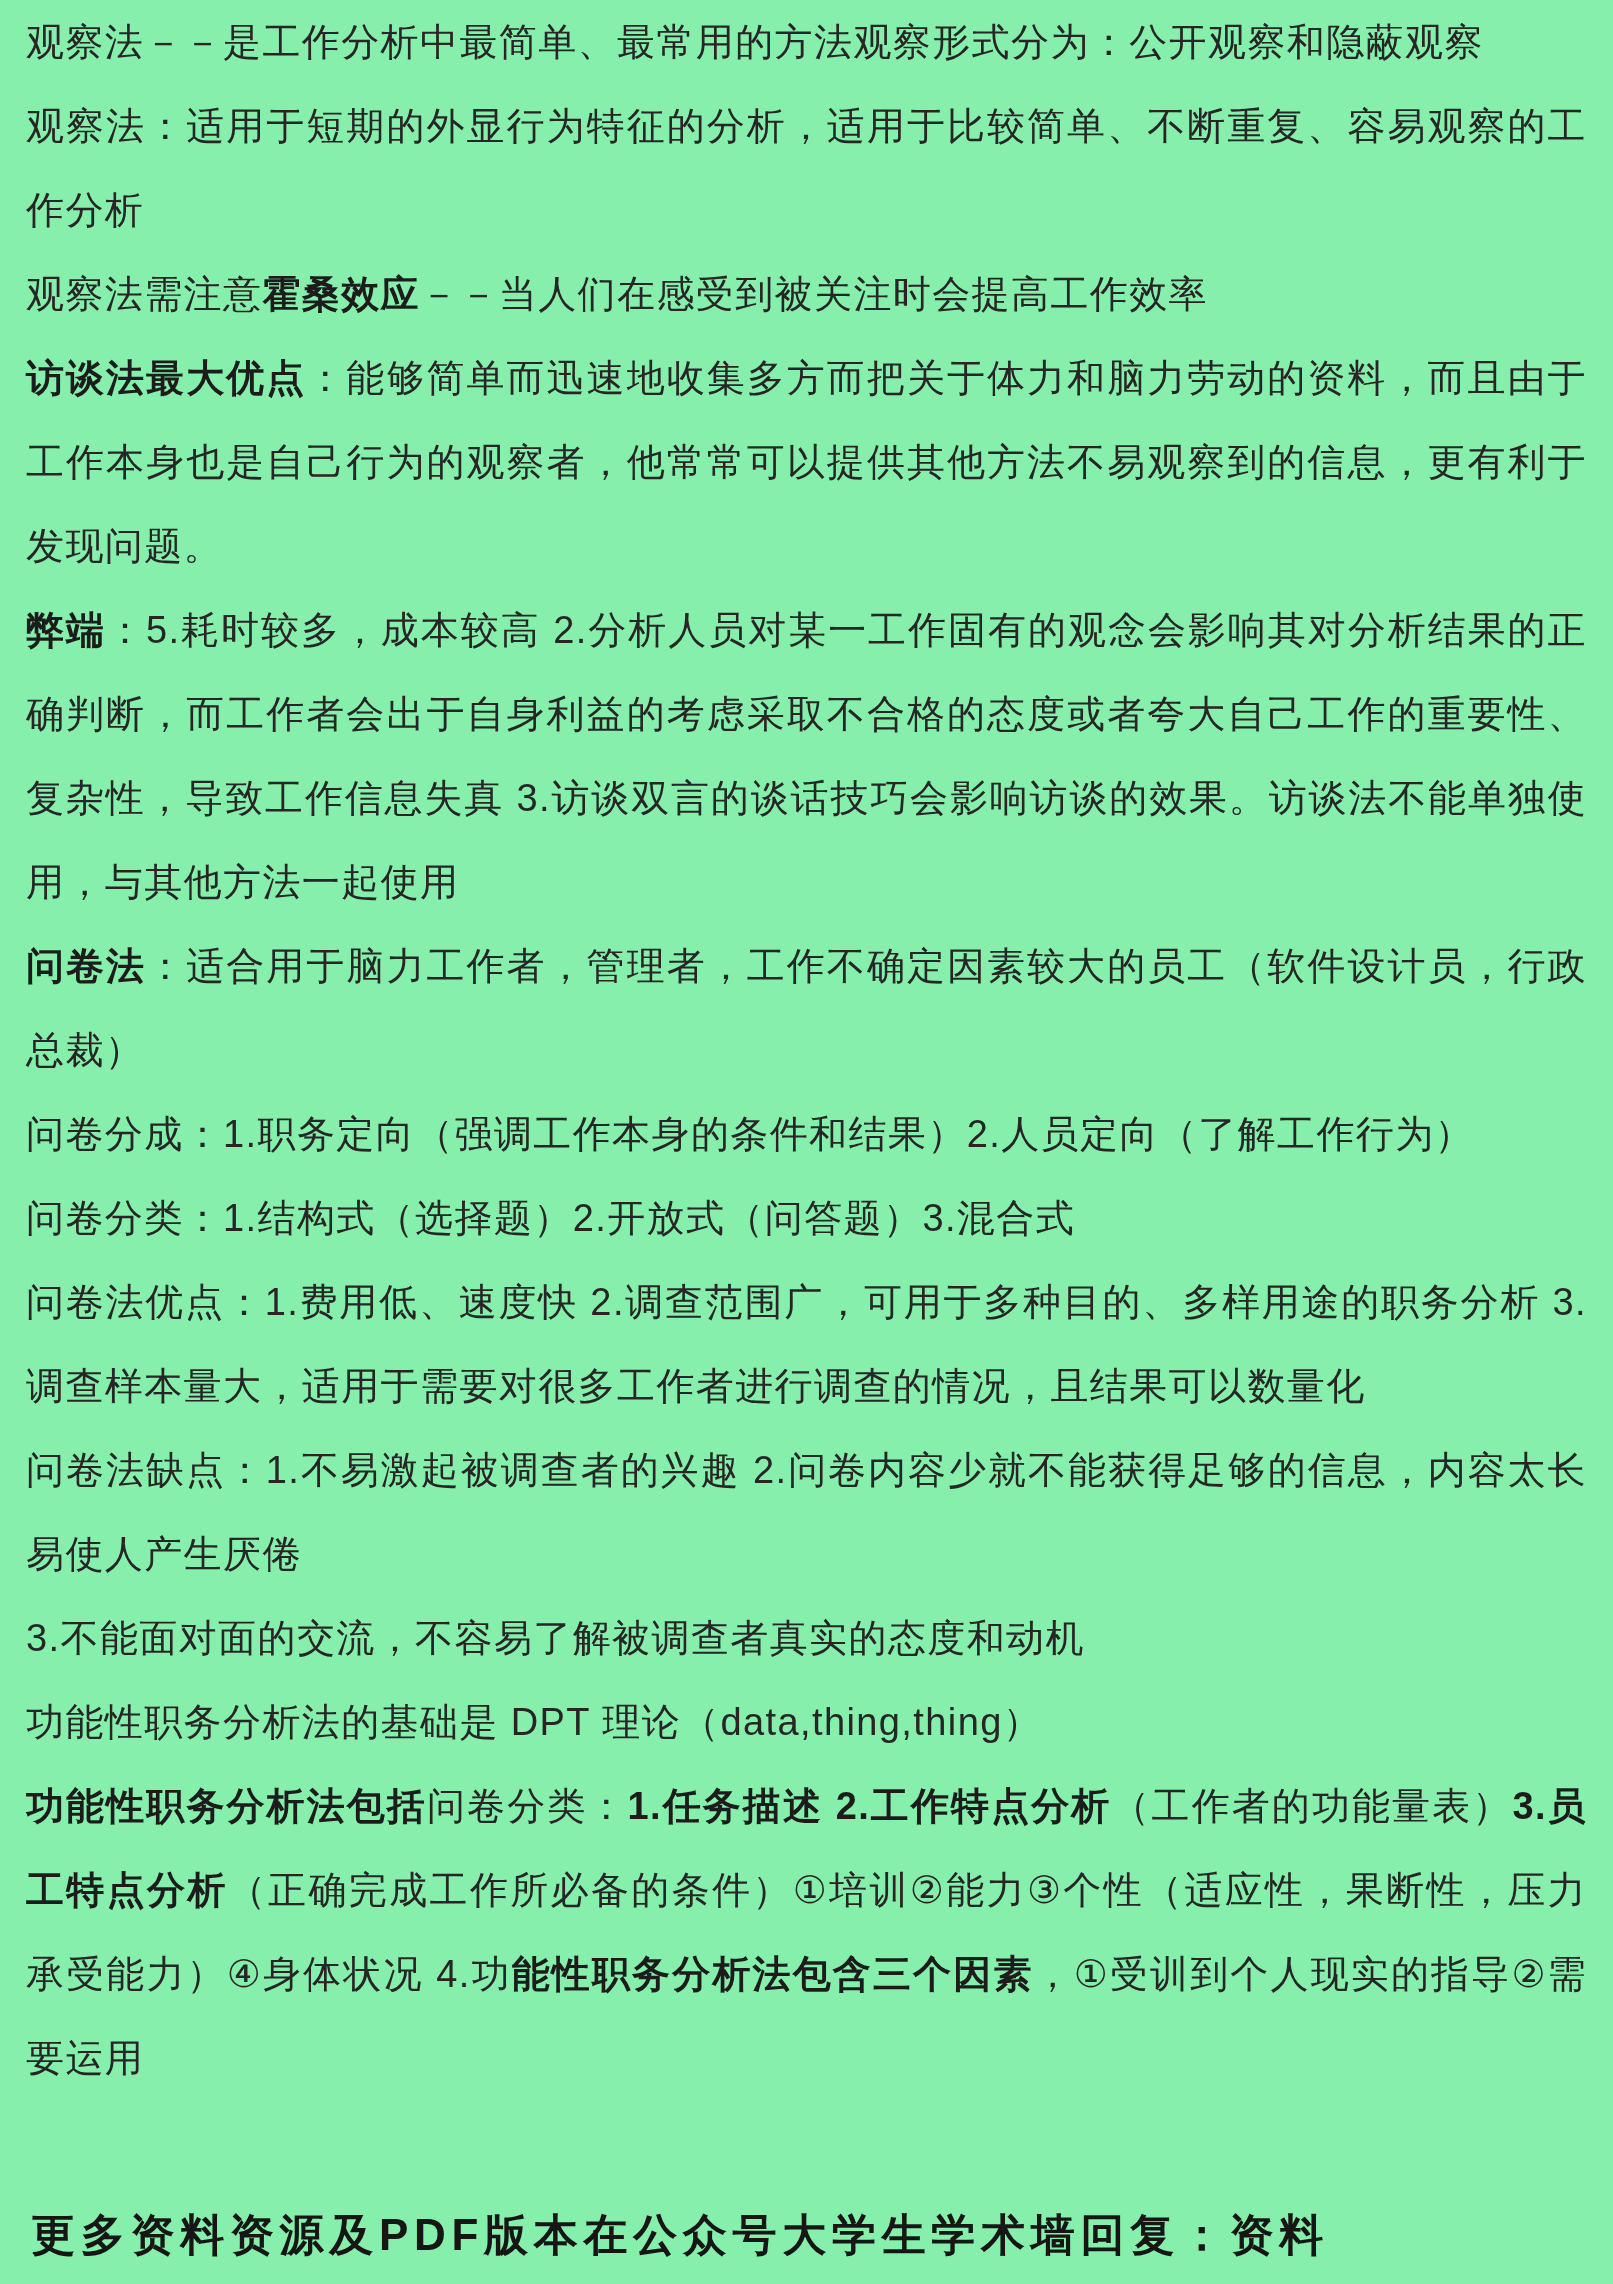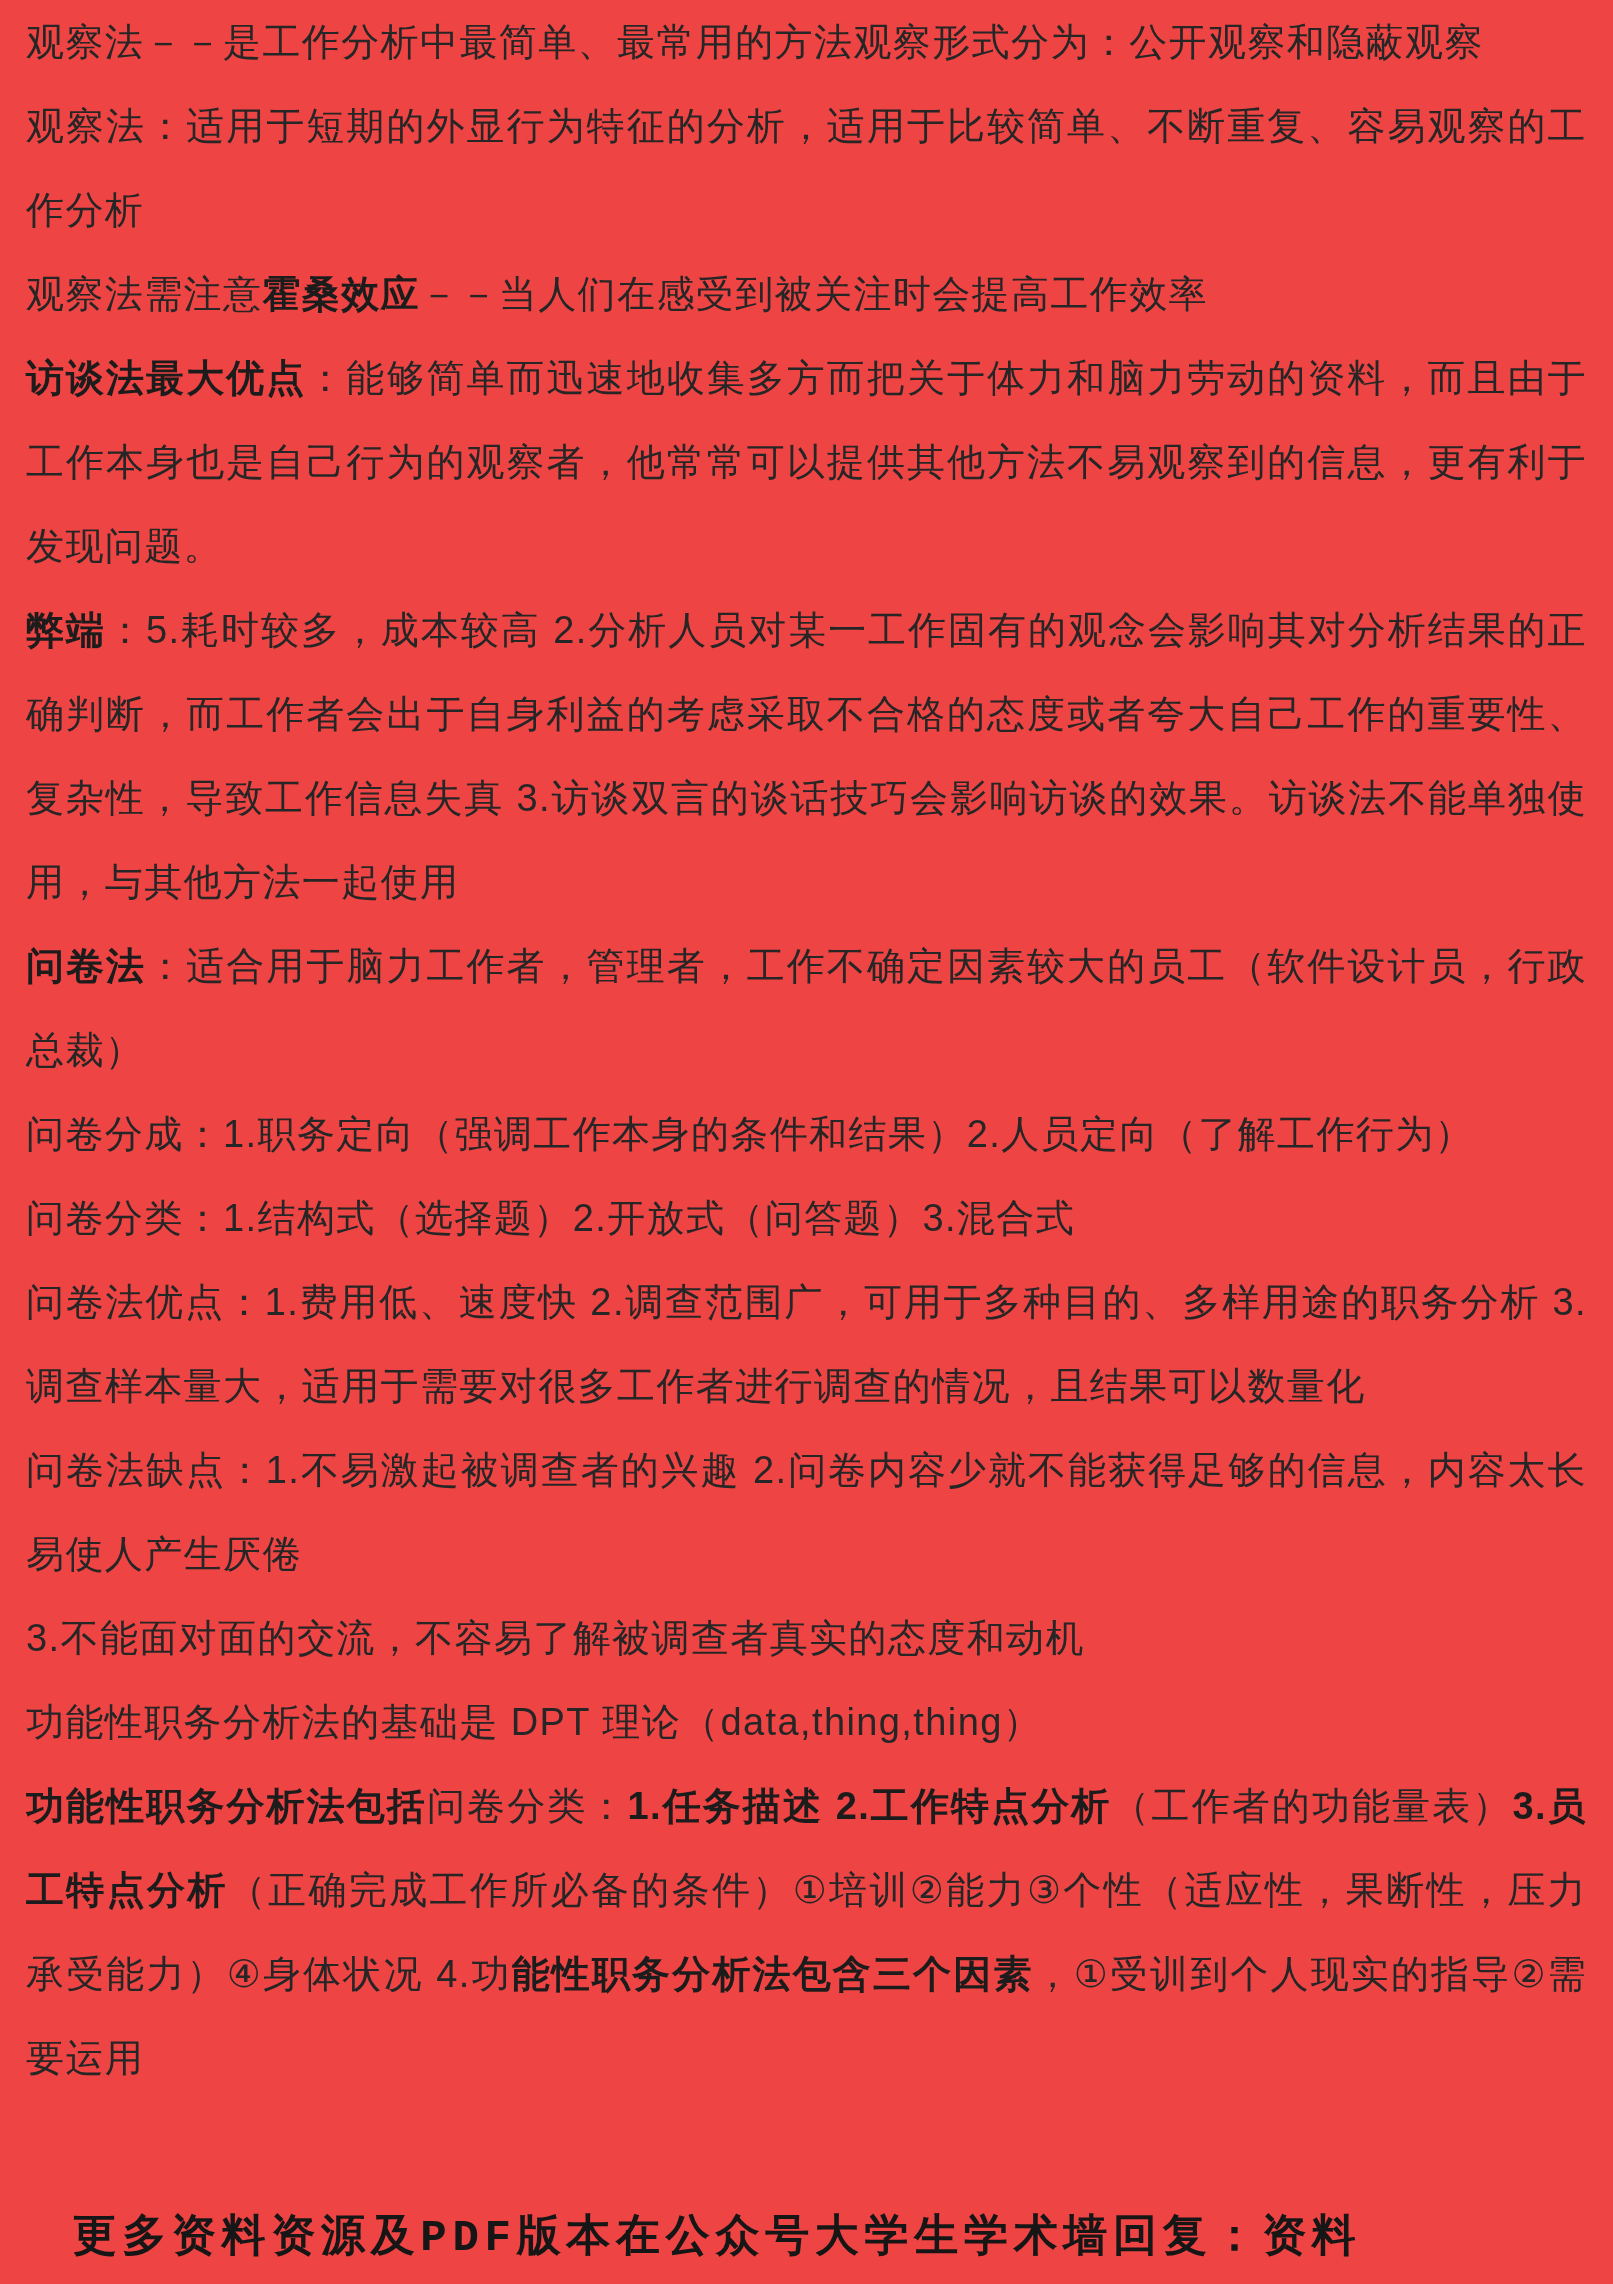"观察法－－是工作分析中最简单、最常用的方法观察形式分为：公开观察和隐蔽观察" .page { background: #ef4444 -> #86efac }
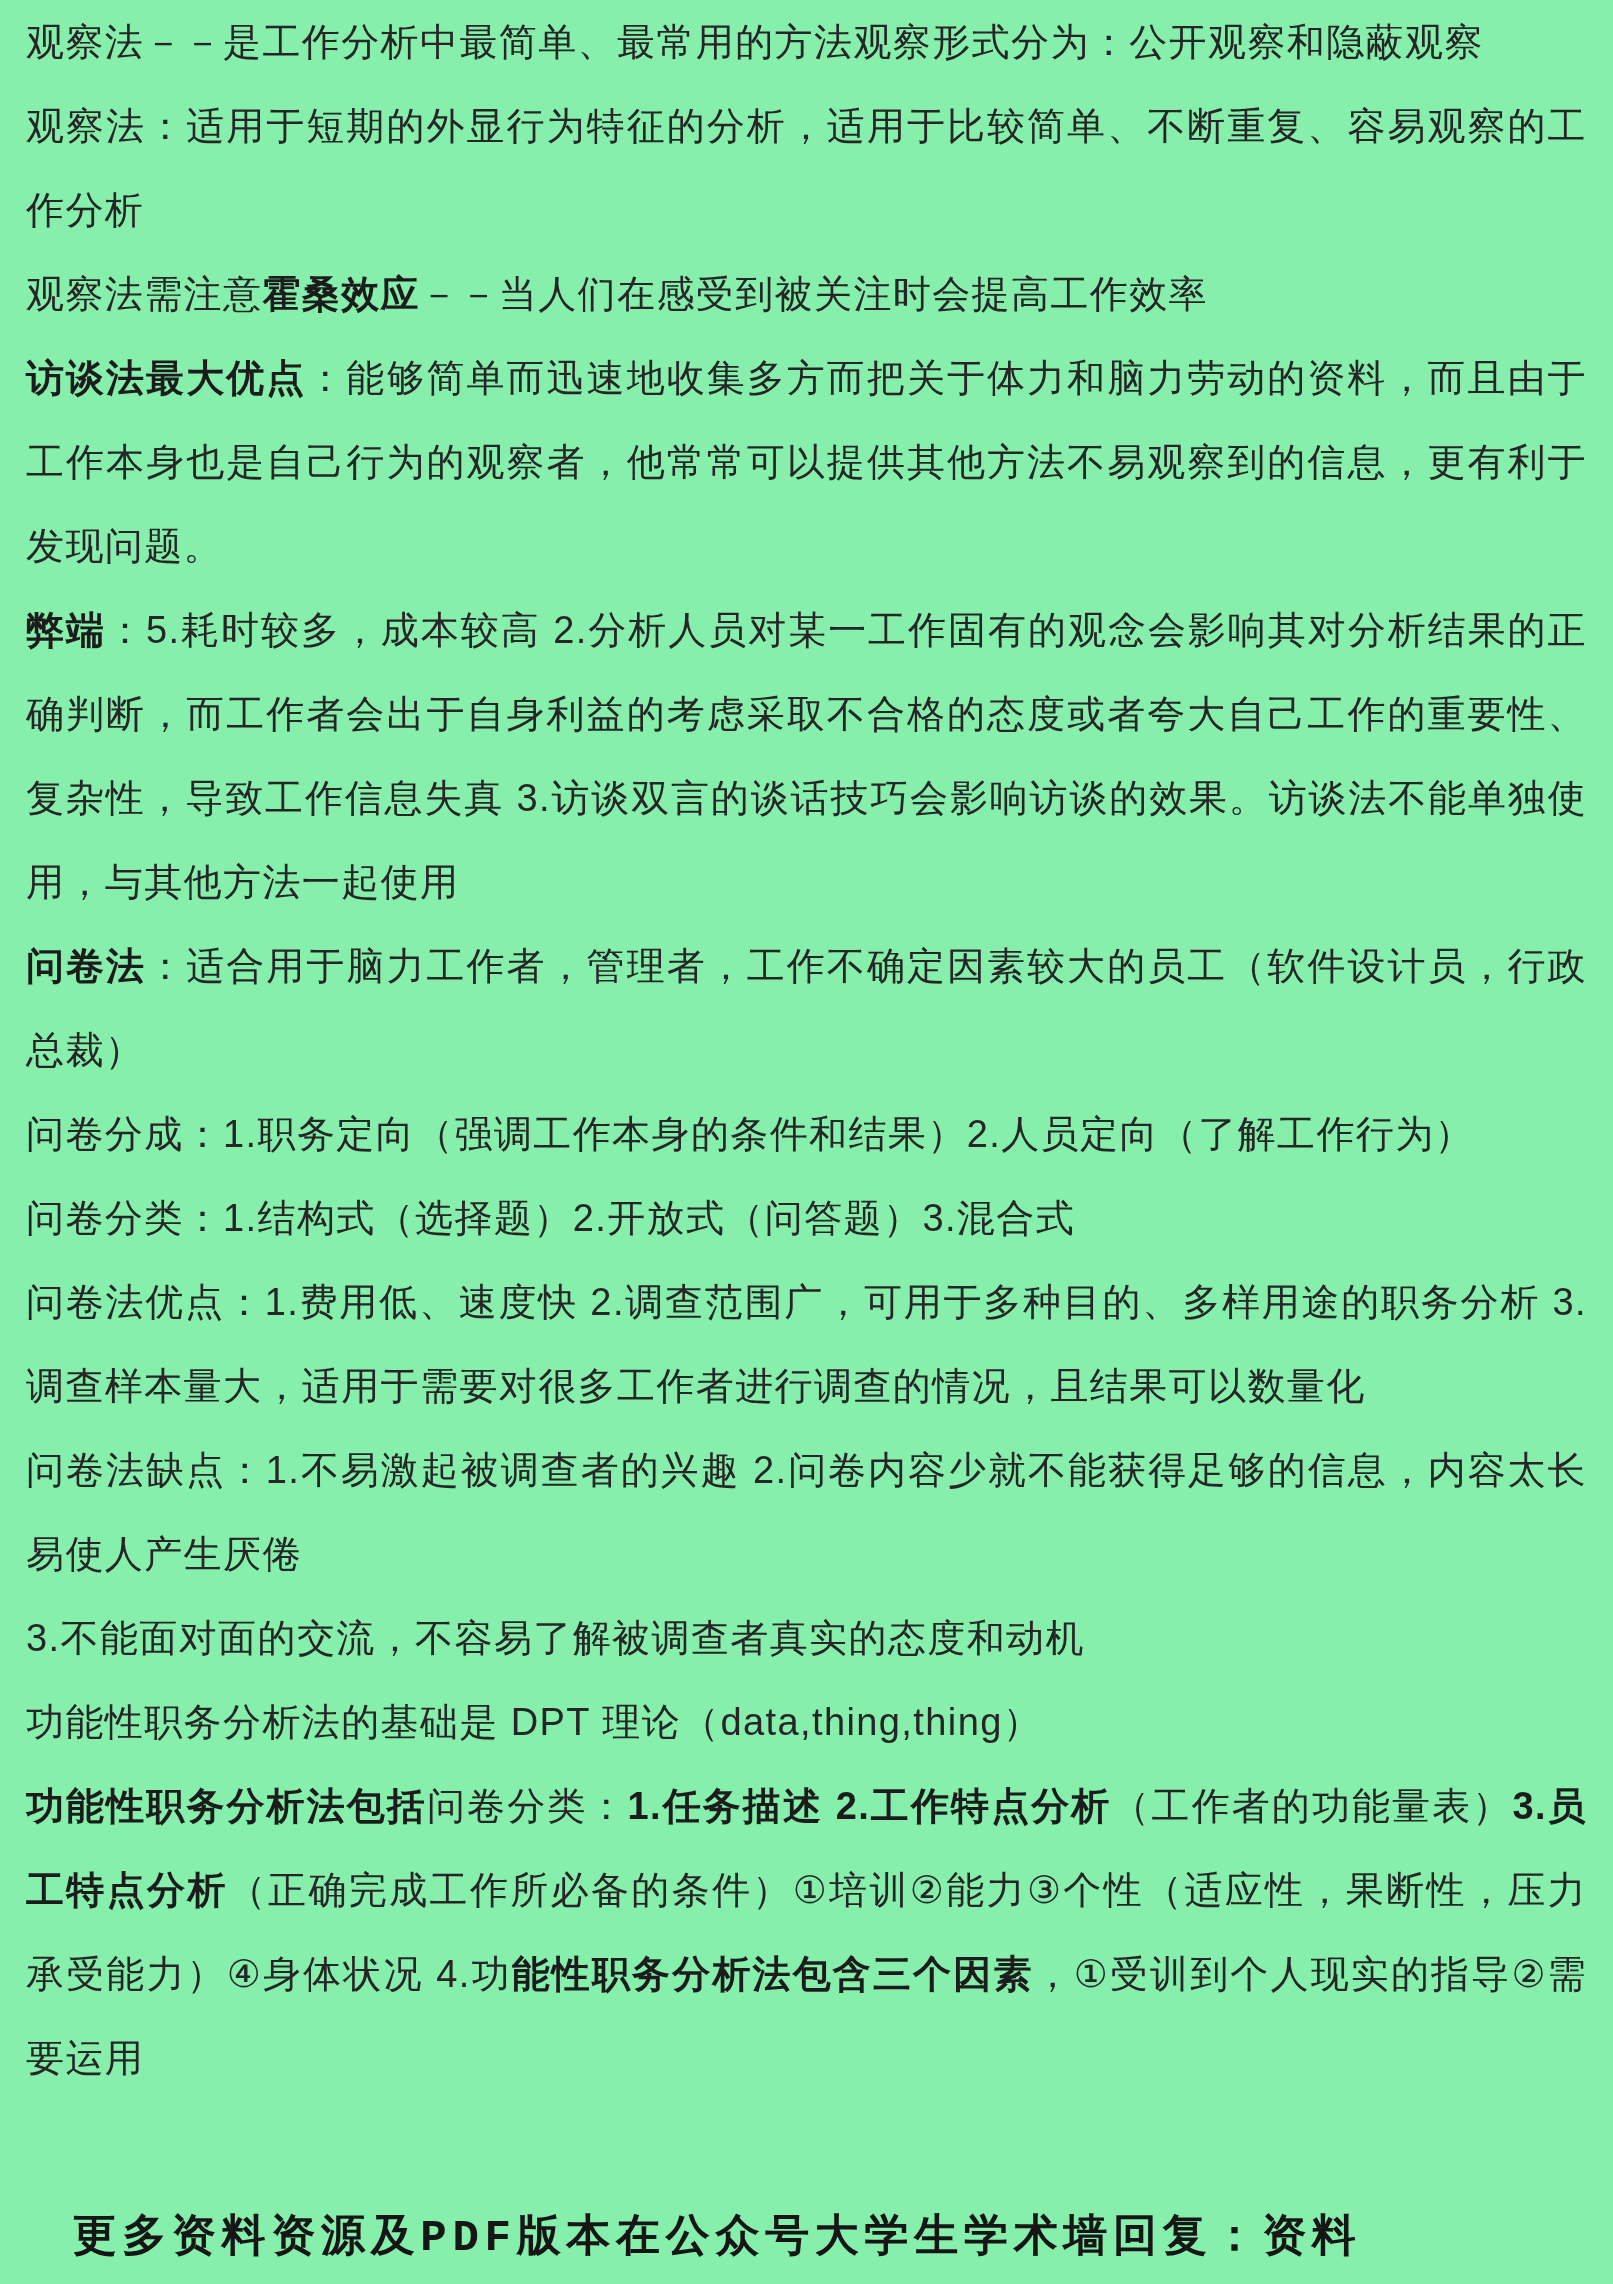"更多资料资源及PDF版本在公众号大学生学术墙回复：资料" .footer { font-family: Liberation Mono, monospace -> Liberation Sans, sans-serif; margin-left: 37px -> none }
